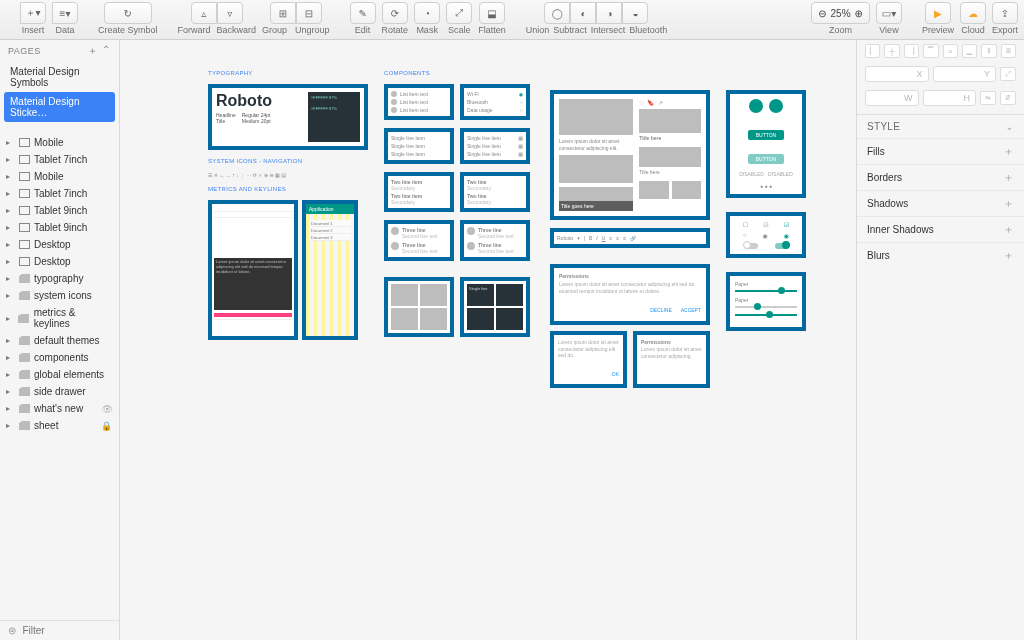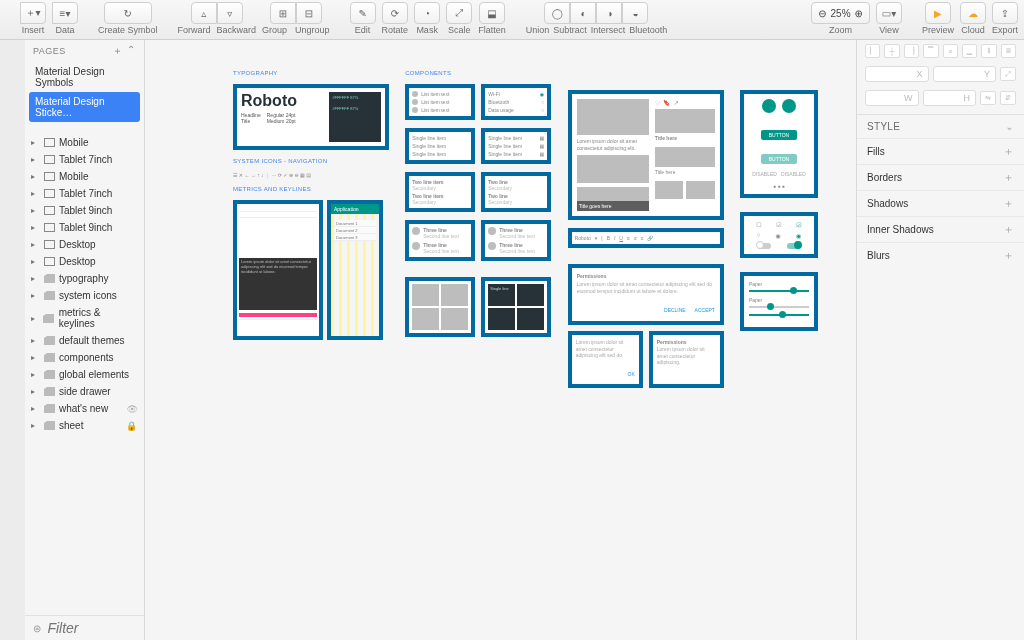"PAGES" .main { padding-left: 25px -> none }
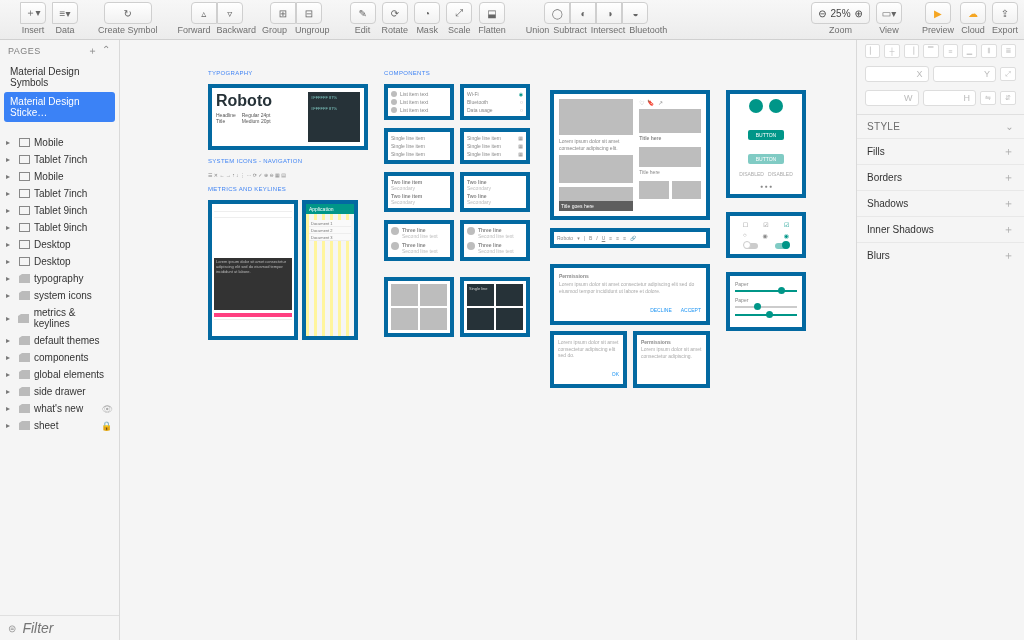"Filter" .filter-bar input { font-size: 14px -> 10px; font-style: italic -> none }
